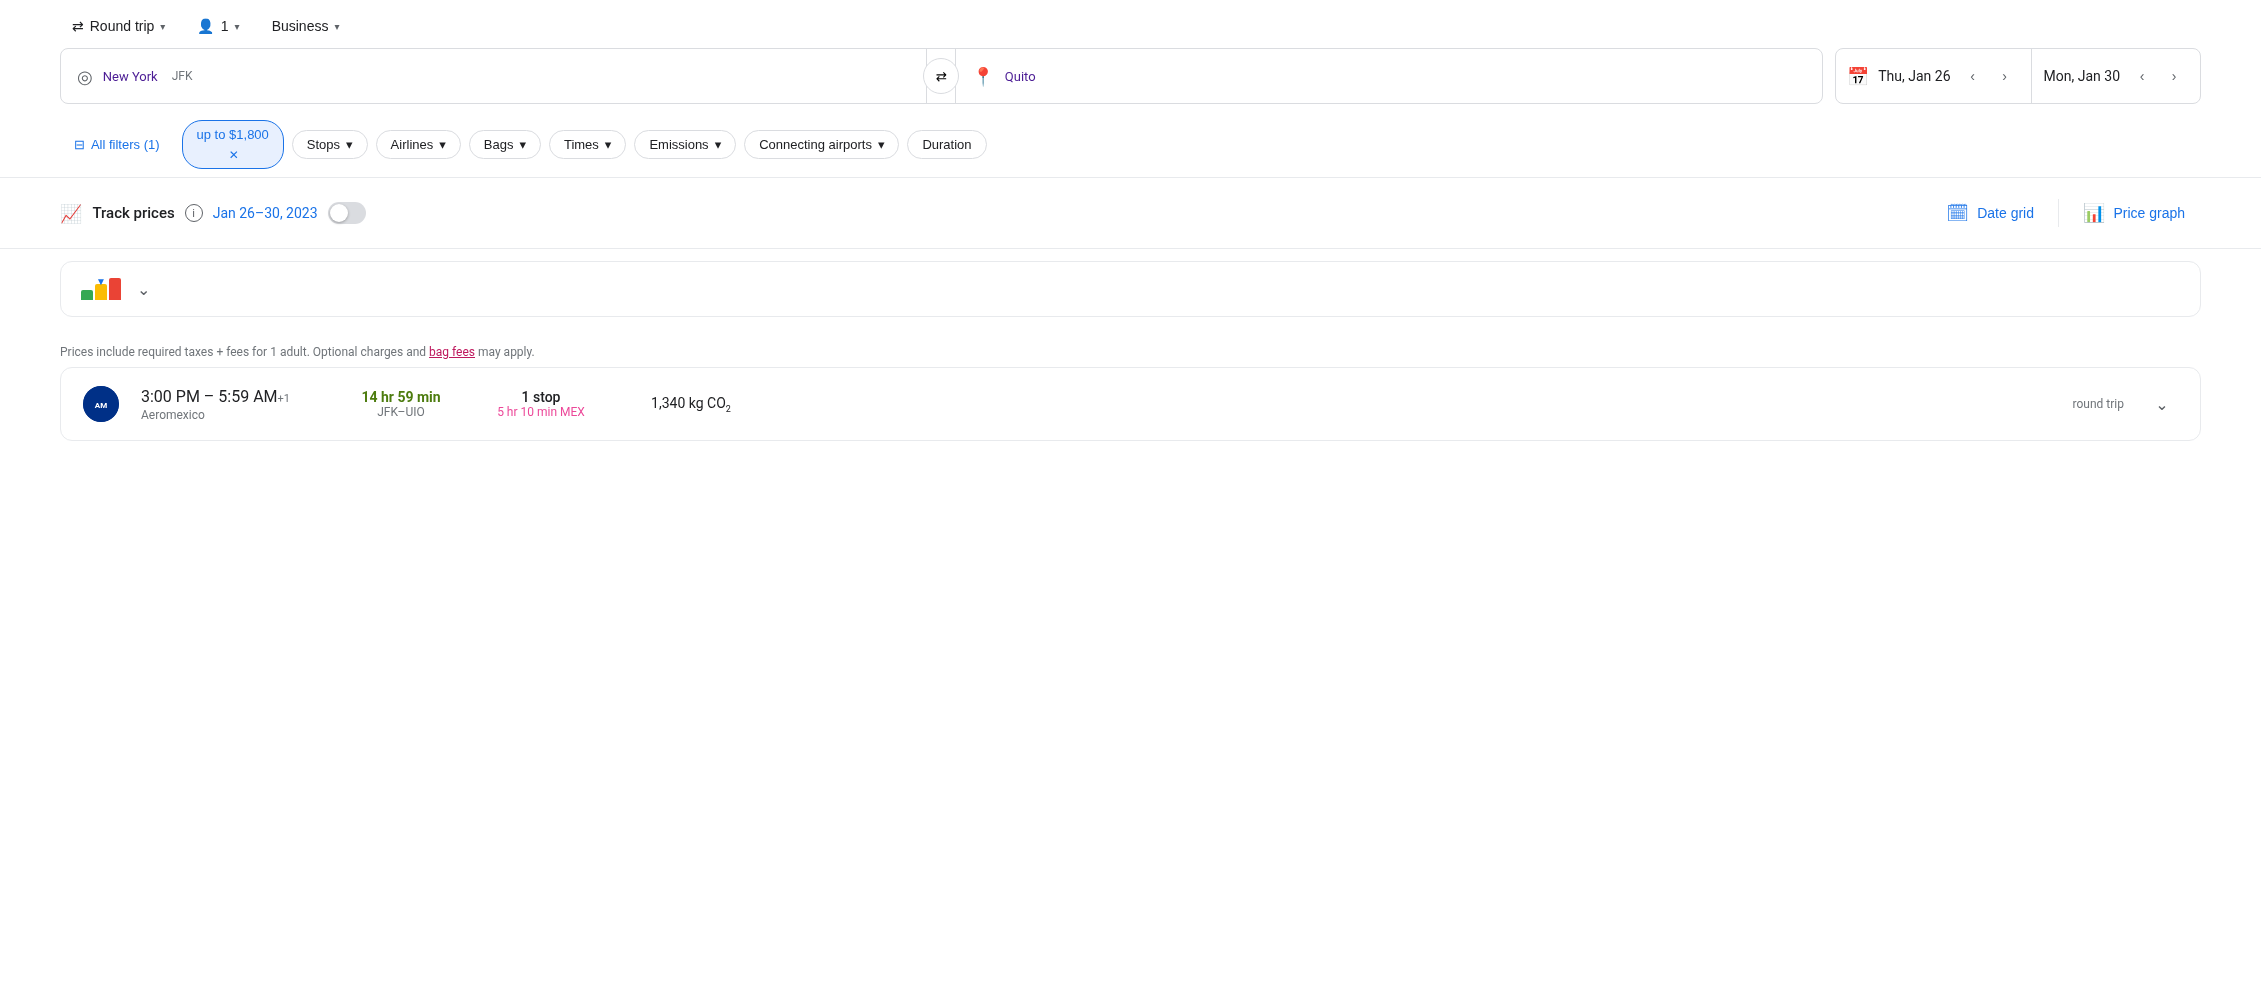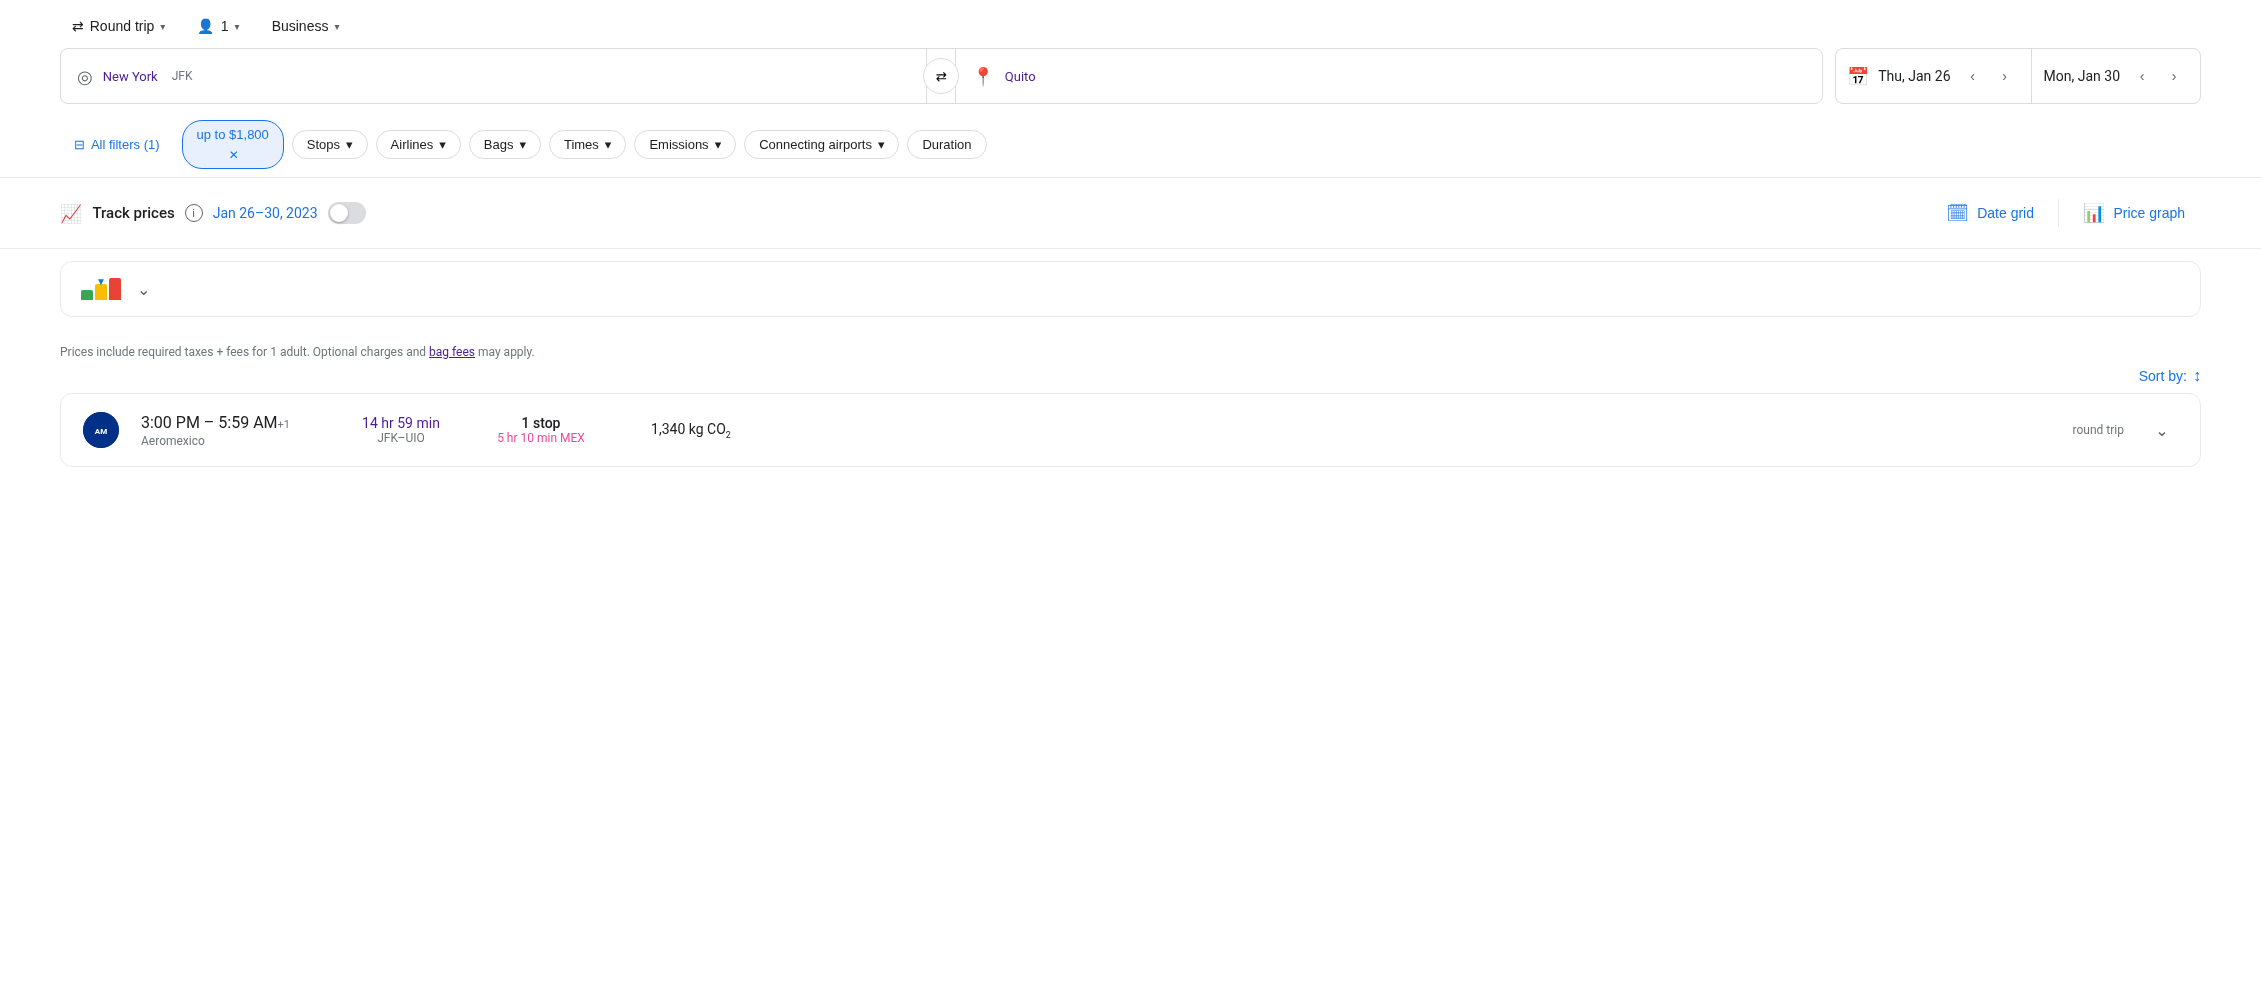"bag fees" .departing-subtitle a { color: #4c1d95 -> #be185d }
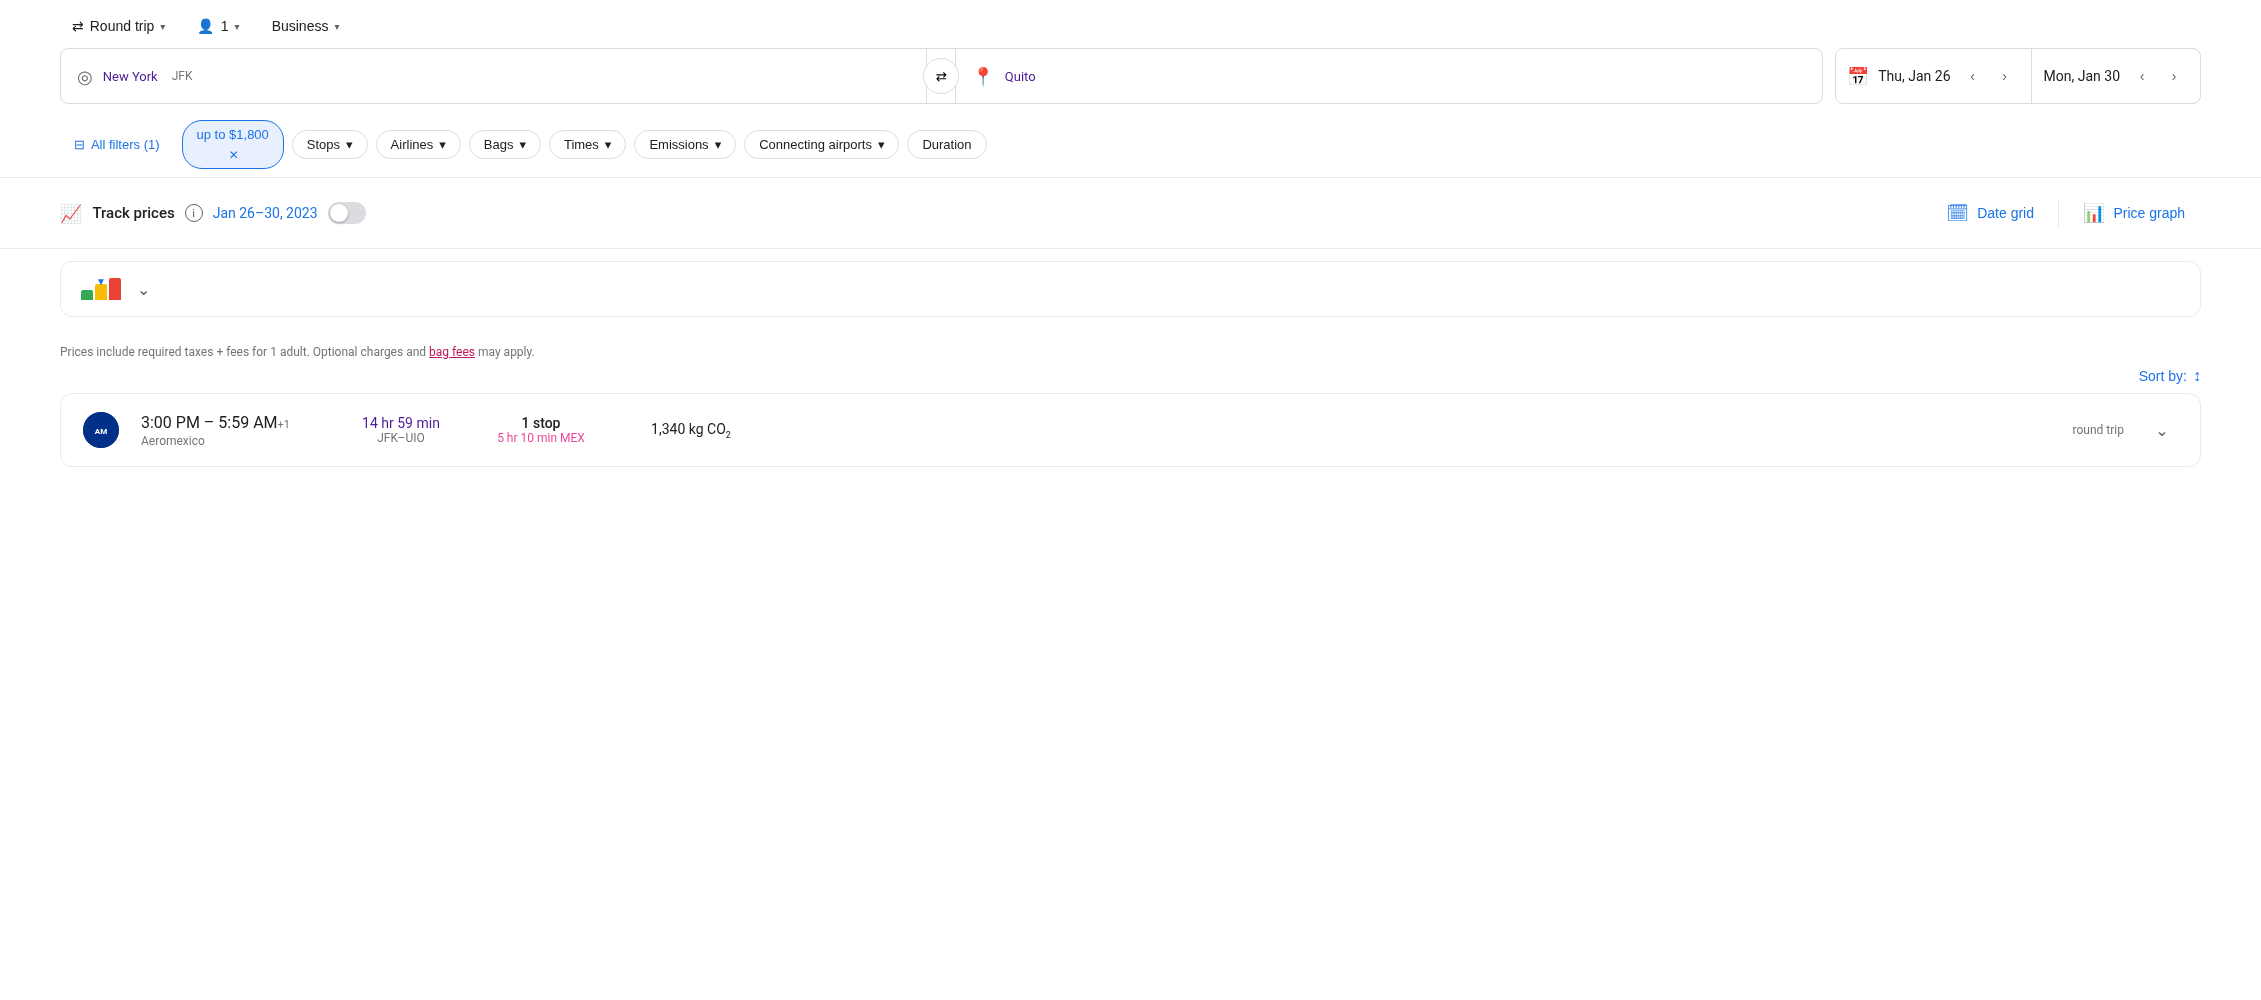"Sort by:" div.sort-row { html: <div> <button> <span>Sort by:</span> <span>↕</span> </button> </div> -> none }
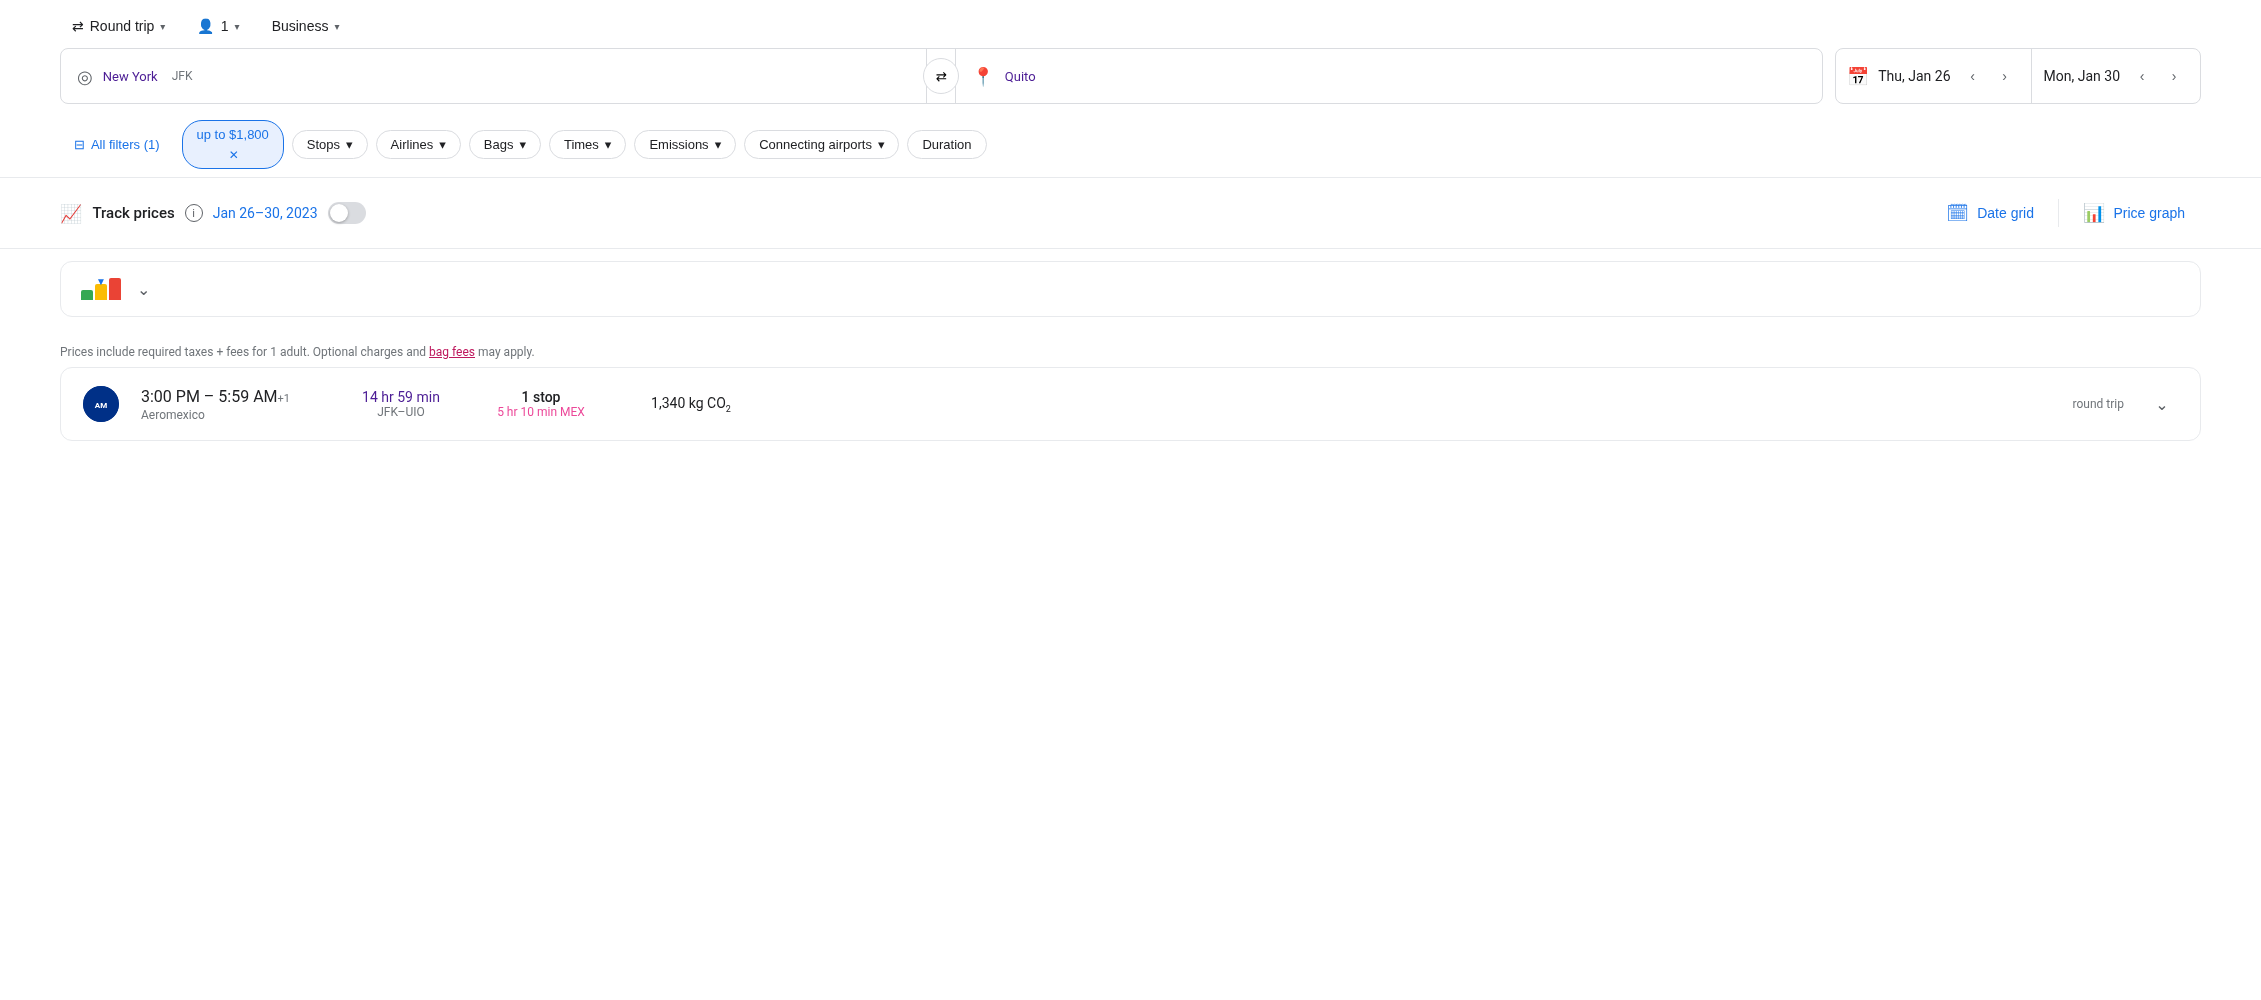"14 hr 59 min" .duration-text { color: #4c1d95 -> #4d7c0f; font-weight: 400 -> 700 }
